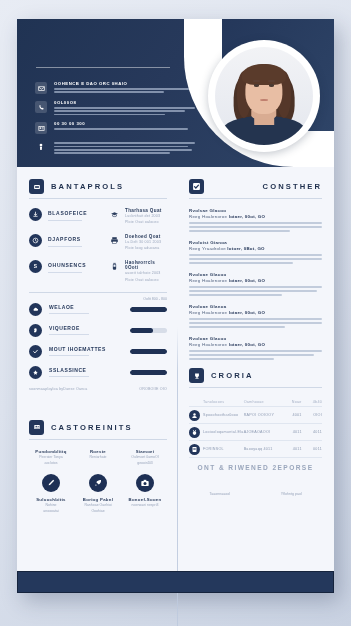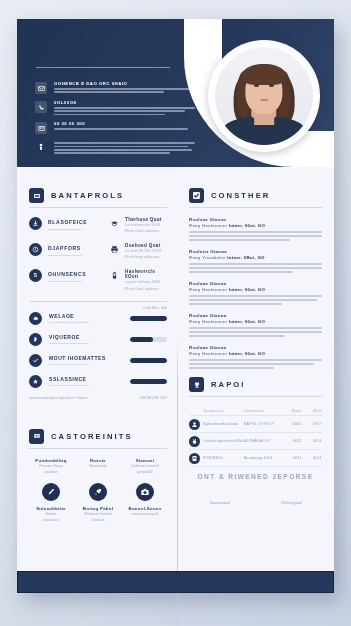"BANTAPROLS" .cols { top: 157px -> 148px }
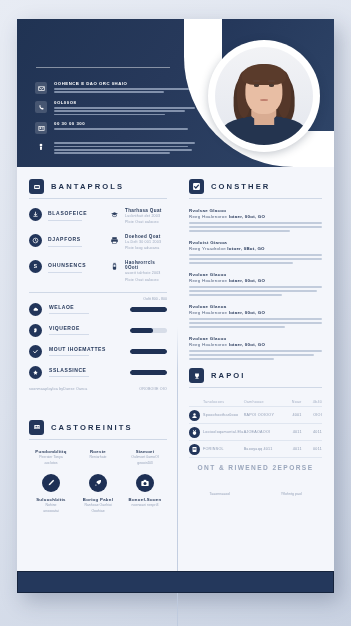"CONSTHER" div.sec-title { text-align: left -> right }
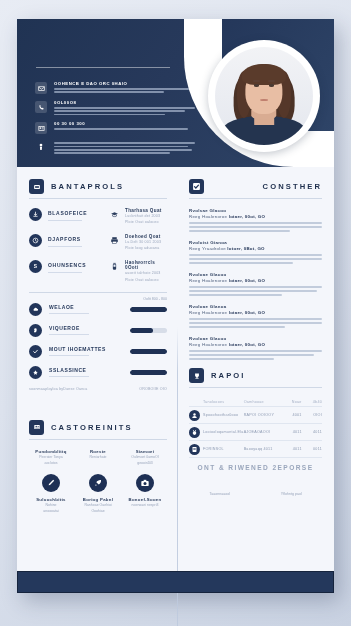"RAPOI" div.sec-title { text: RAPOI -> CRORIA }
